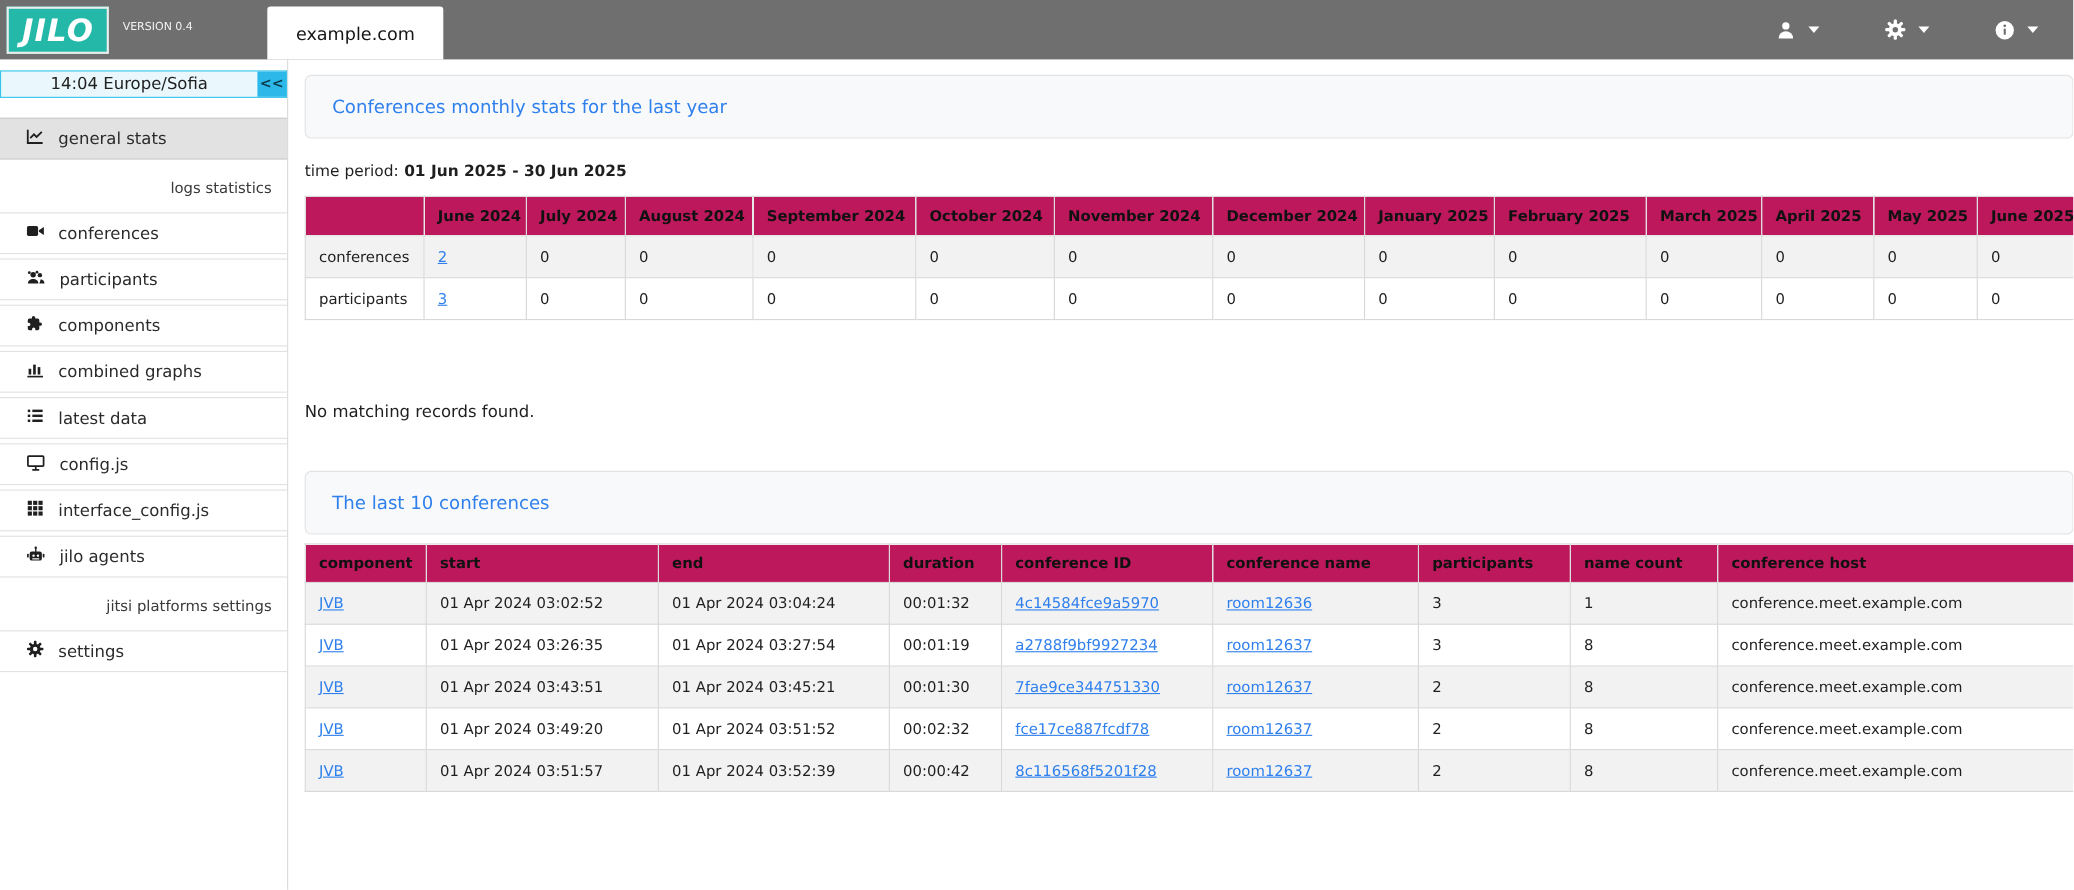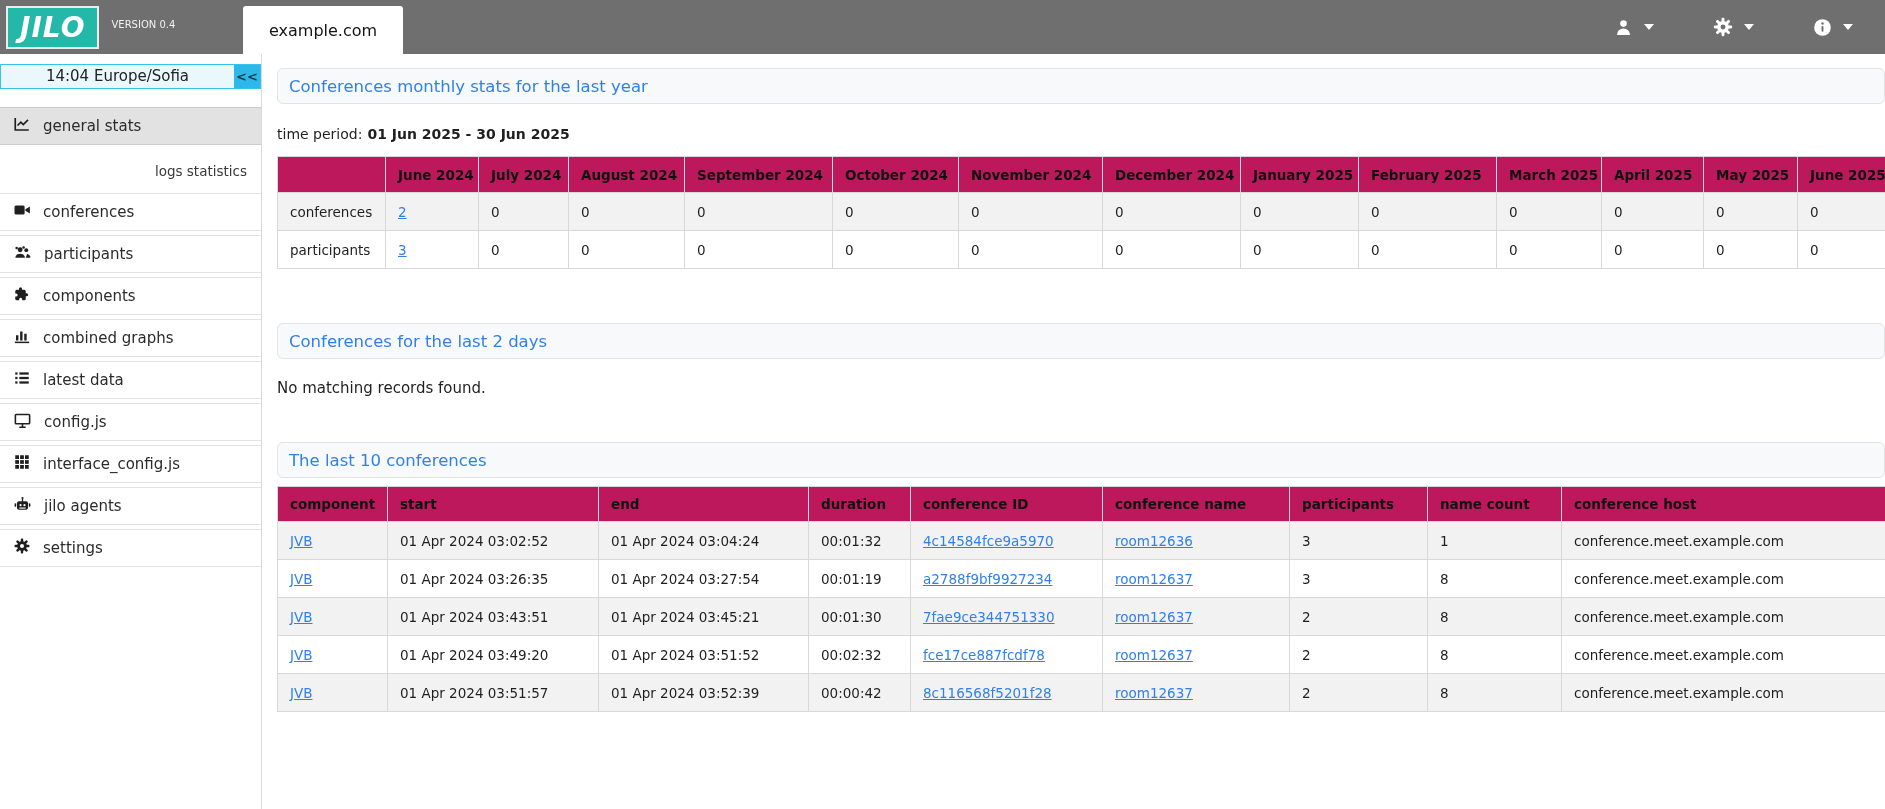"Conferences monthly stats for the" .card-head { height: 36px -> 58px; padding-left: 11px -> 24px }
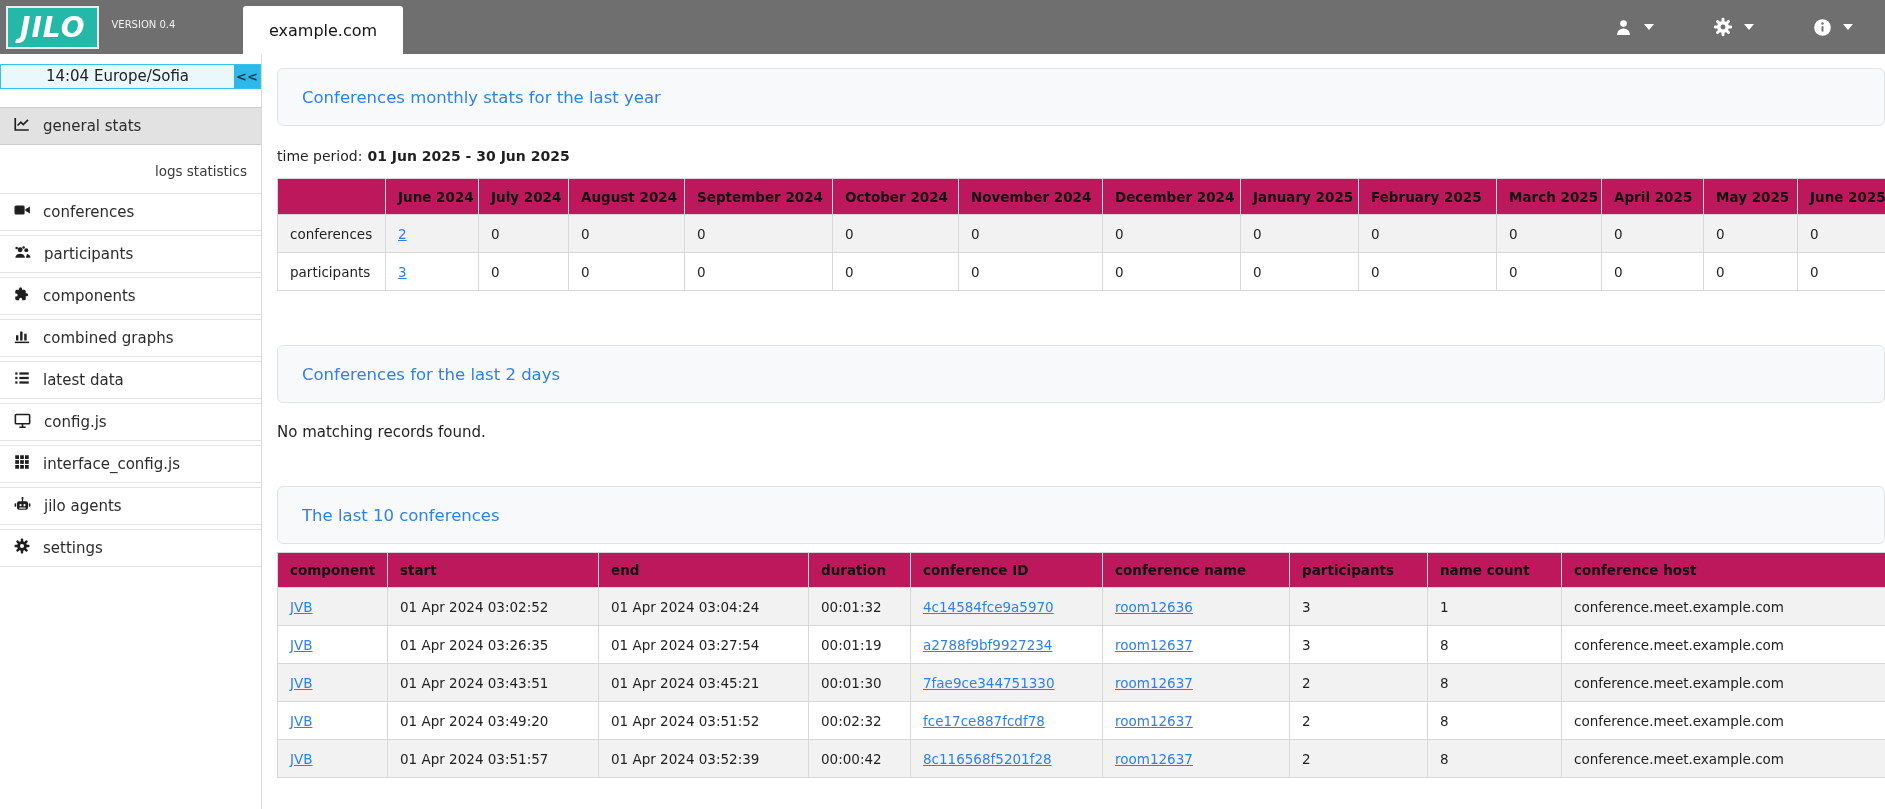"general stats" .menu-item { padding-left: 13px -> 23px }
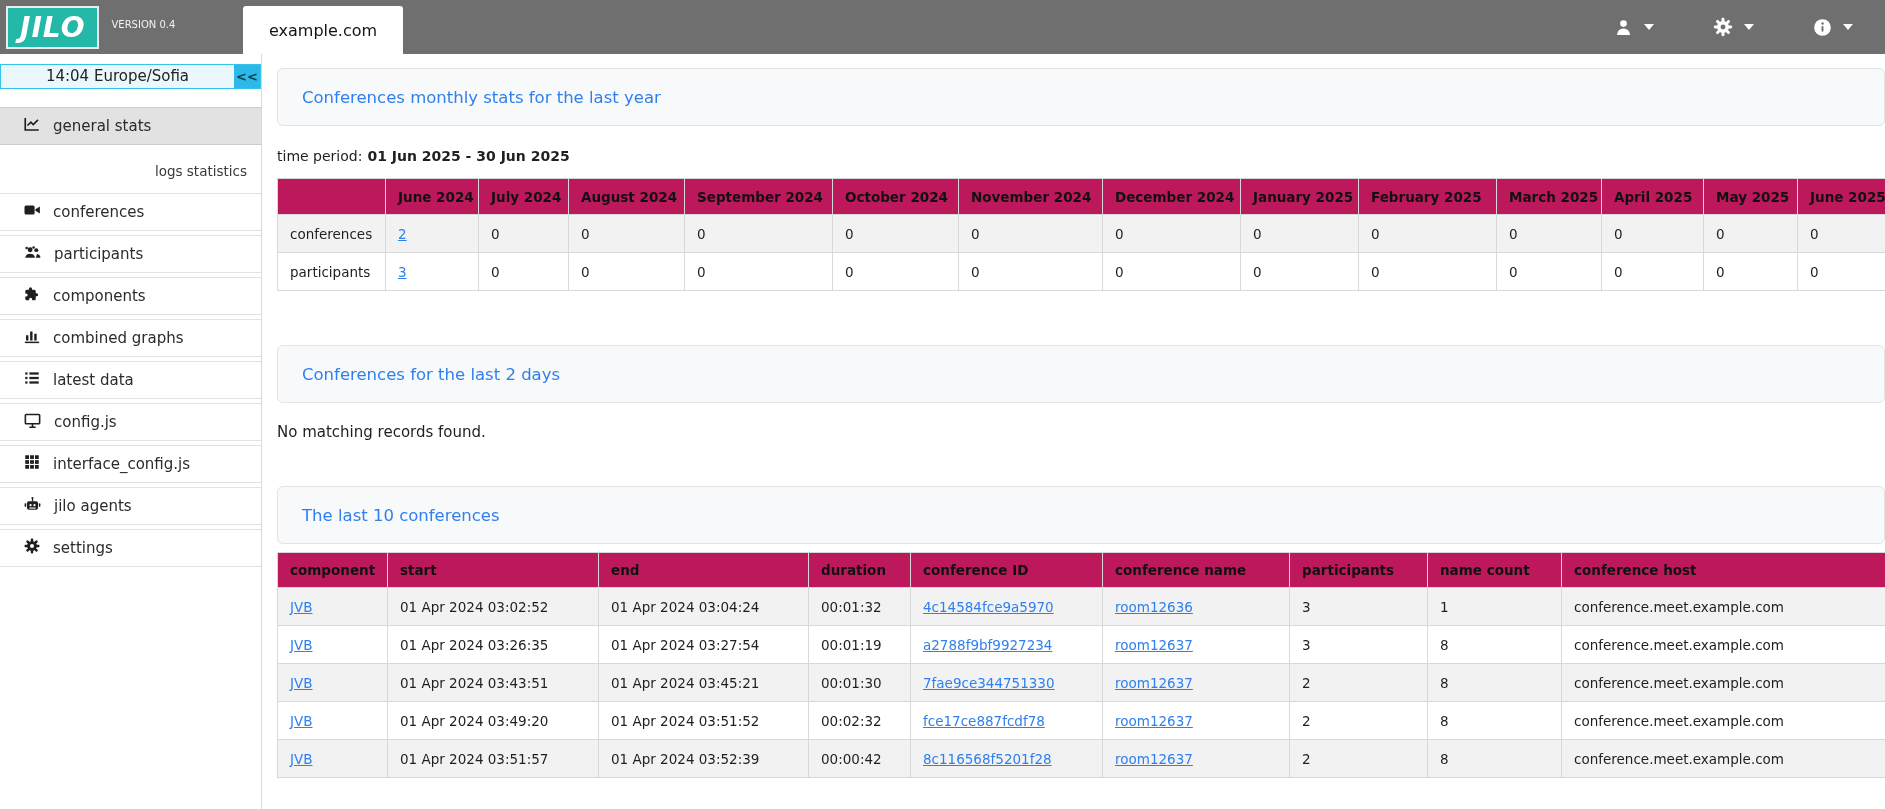"Conferences for the last 2" div.card-head { html: <div> <span>Conferences for the last 2 days</span> </div> -> none }
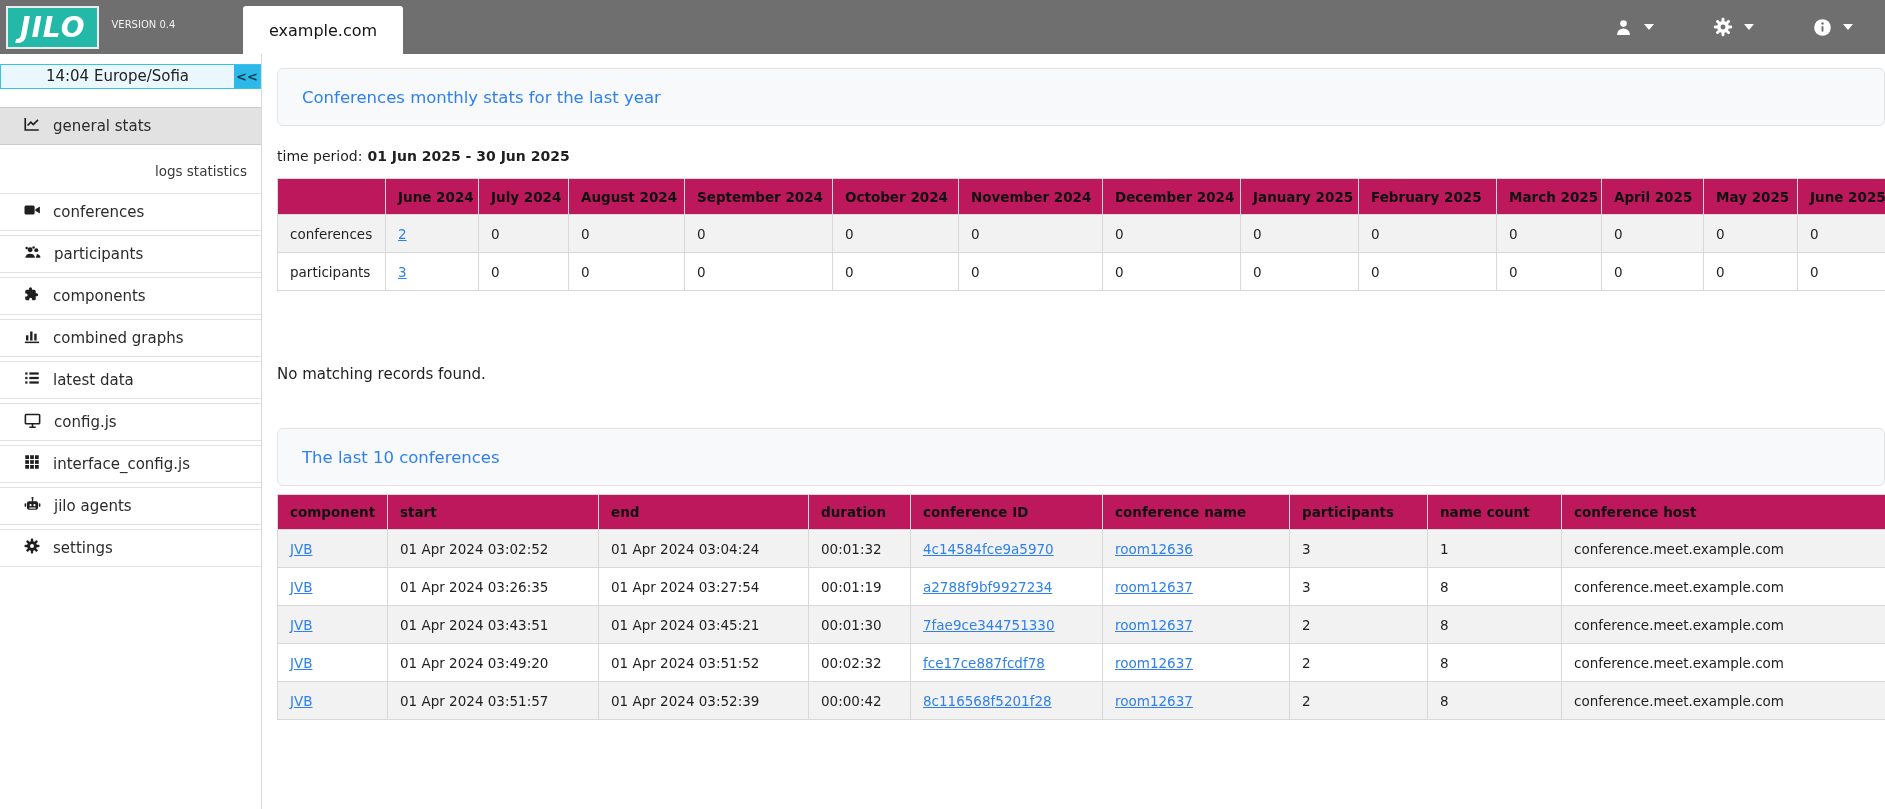"jitsi platforms settings" div.section-label { html: none -> <div>jitsi platforms settings</div> }
